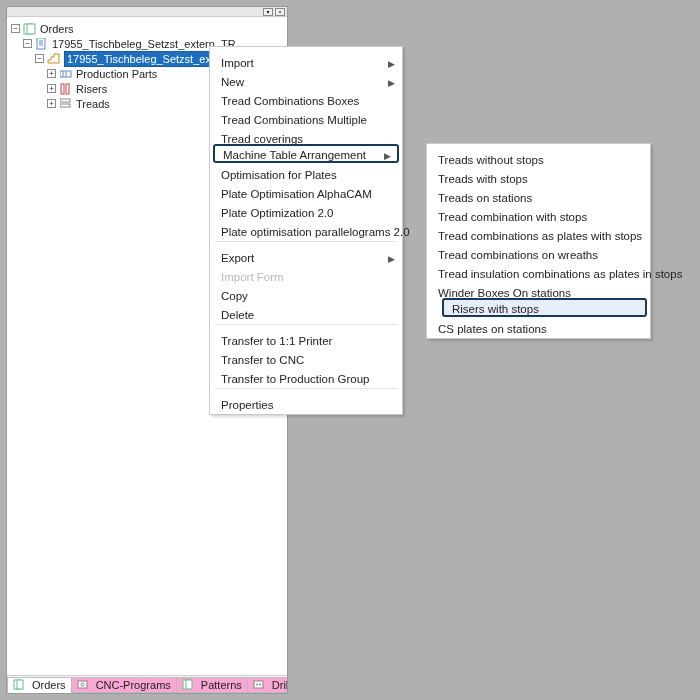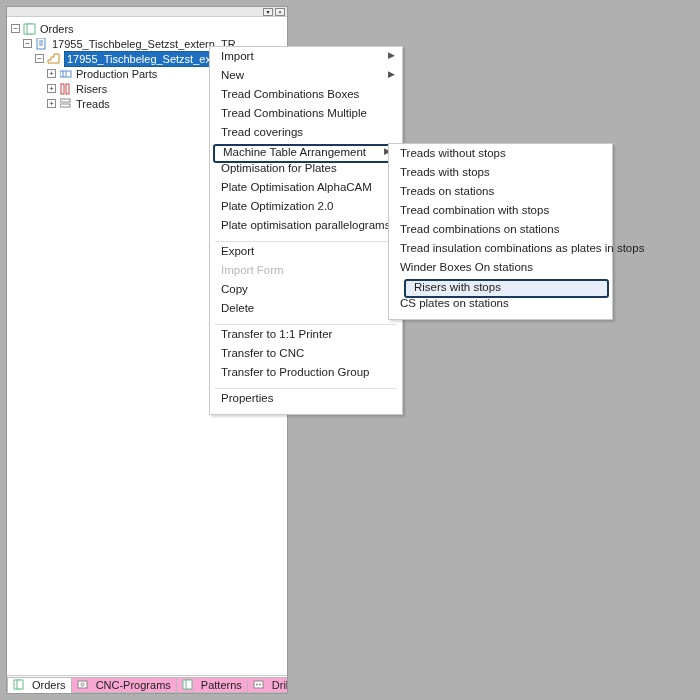"Import" .ctx-item { align-items: flex-start -> flex-end }
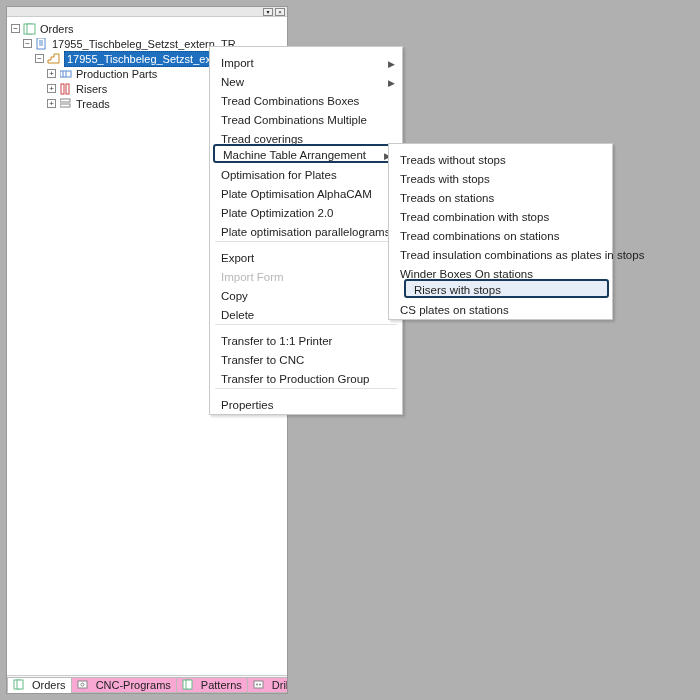"Treads without stops" .ctx2 { left: 388px -> 426px }
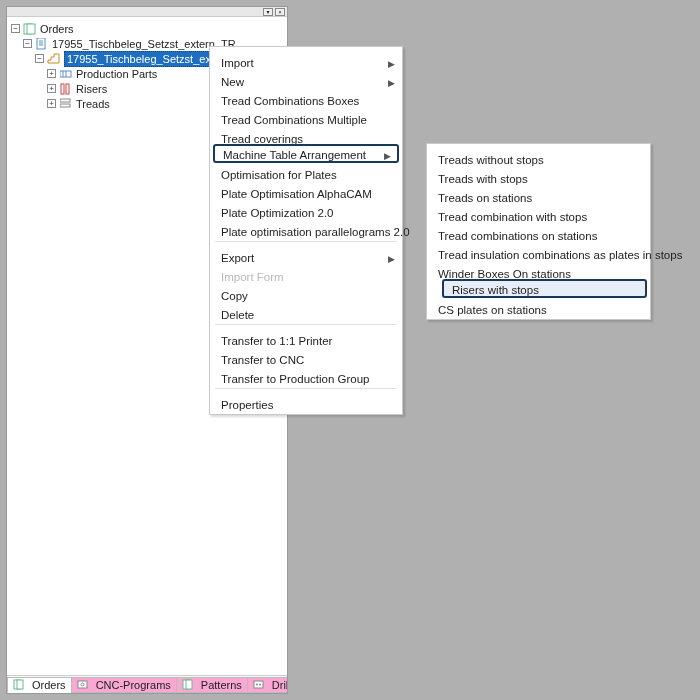"Tread combinations as plates with" div.ctx-item { html: none -> <div> <span>Tread combinations as plates with stops</span> </div> }
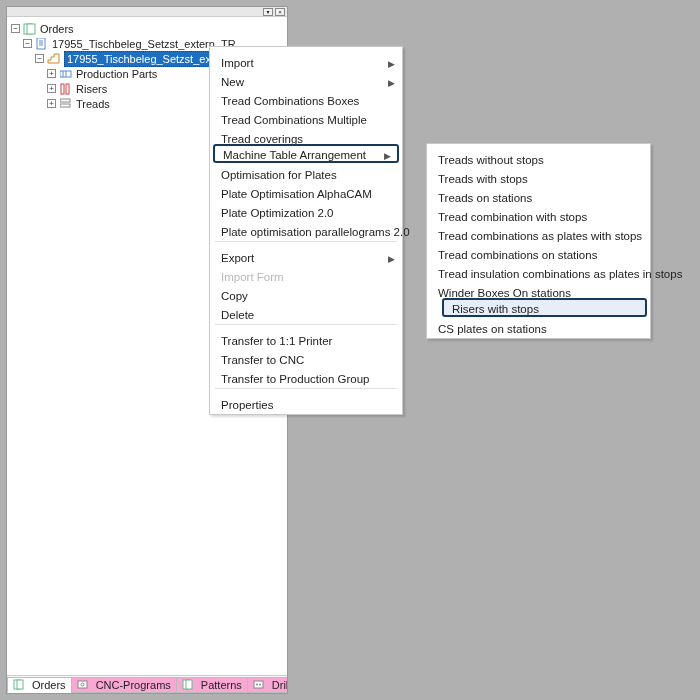"Tread combinations on stations" span { text: stations -> wreaths }
